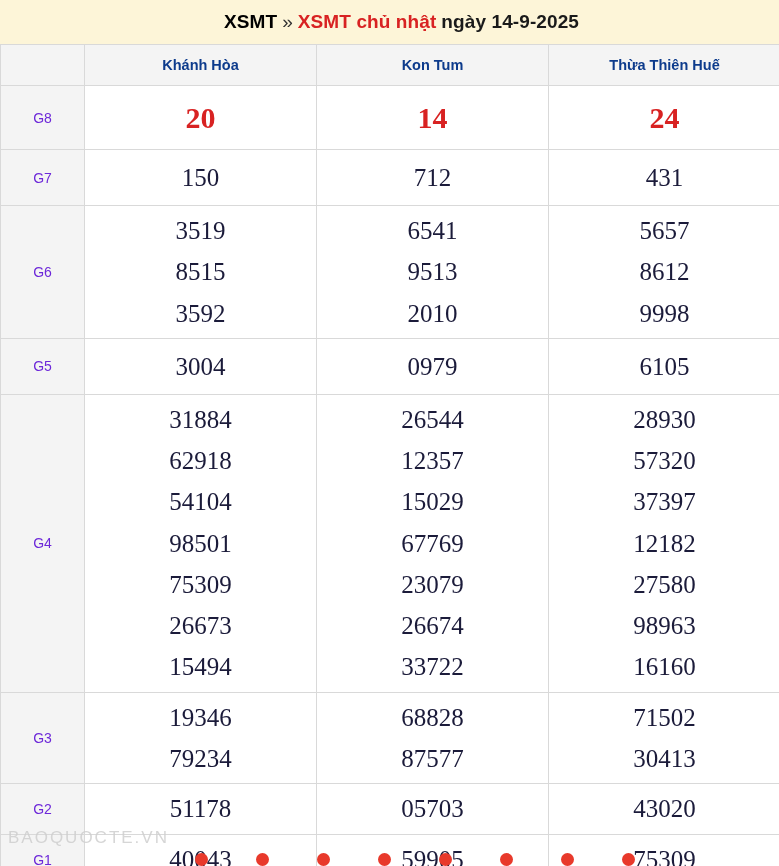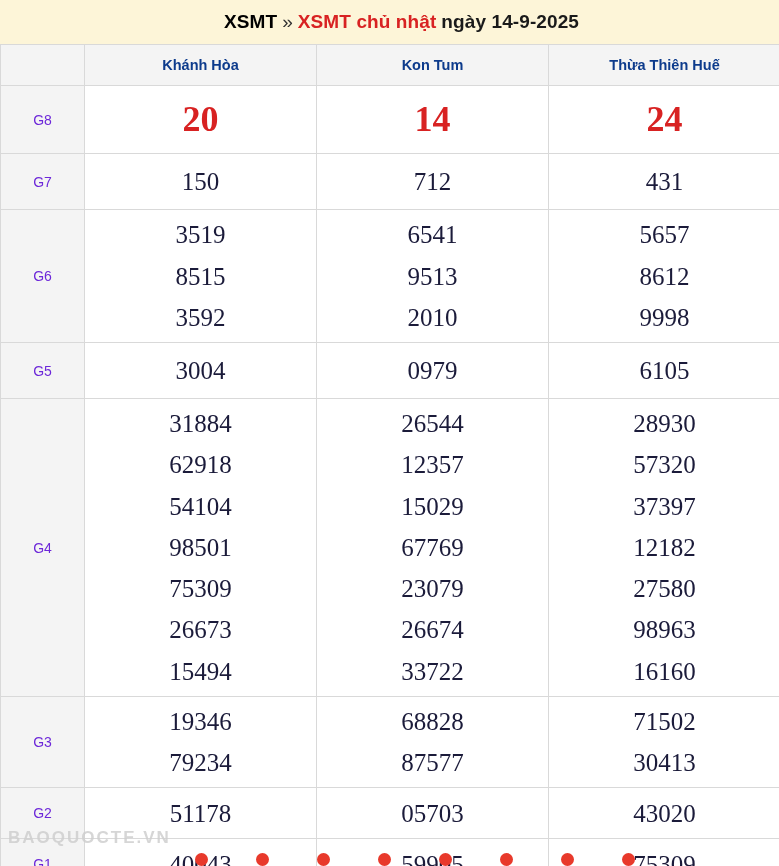"20" .g8 .num, .g8 td.num { font-size: 36px -> 30px }
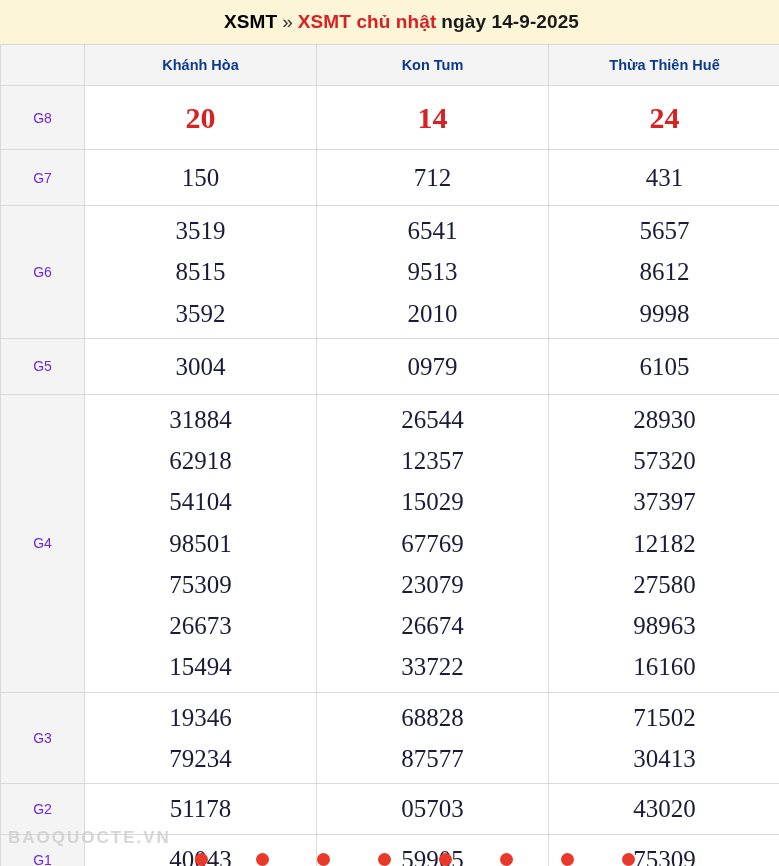"BAOQUOCTE.VN" .wm { font-weight: bold -> normal }
